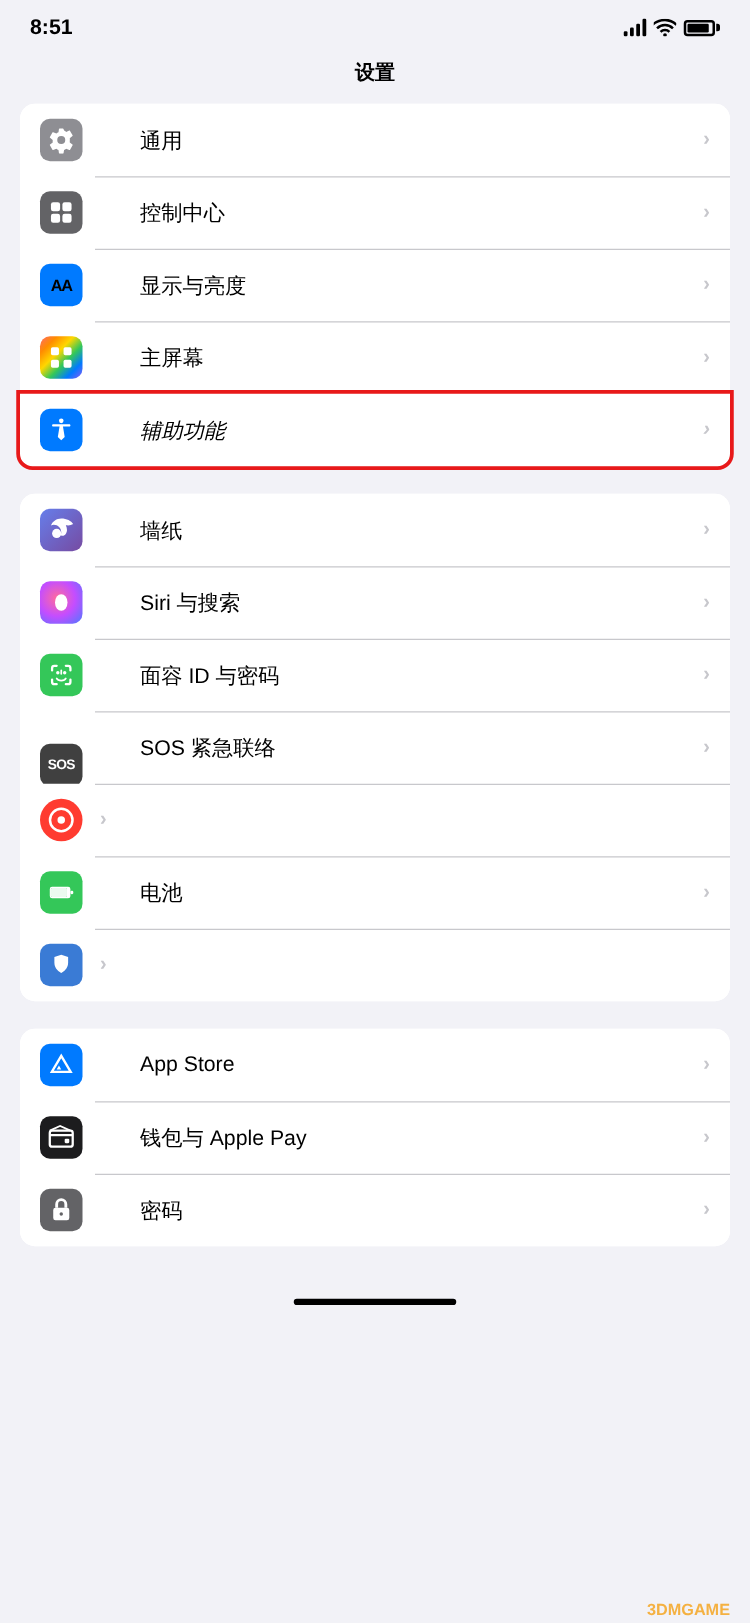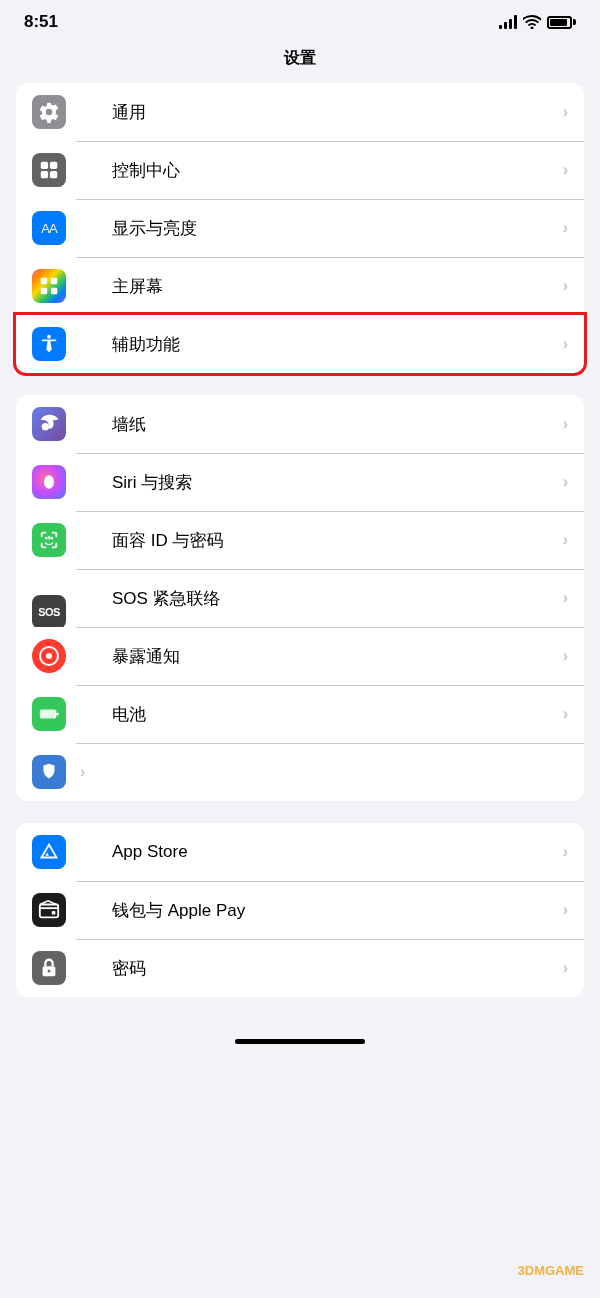"AA" div.item-icon { color: #fef9c3 -> #000000; font-weight: 400 -> 700 }
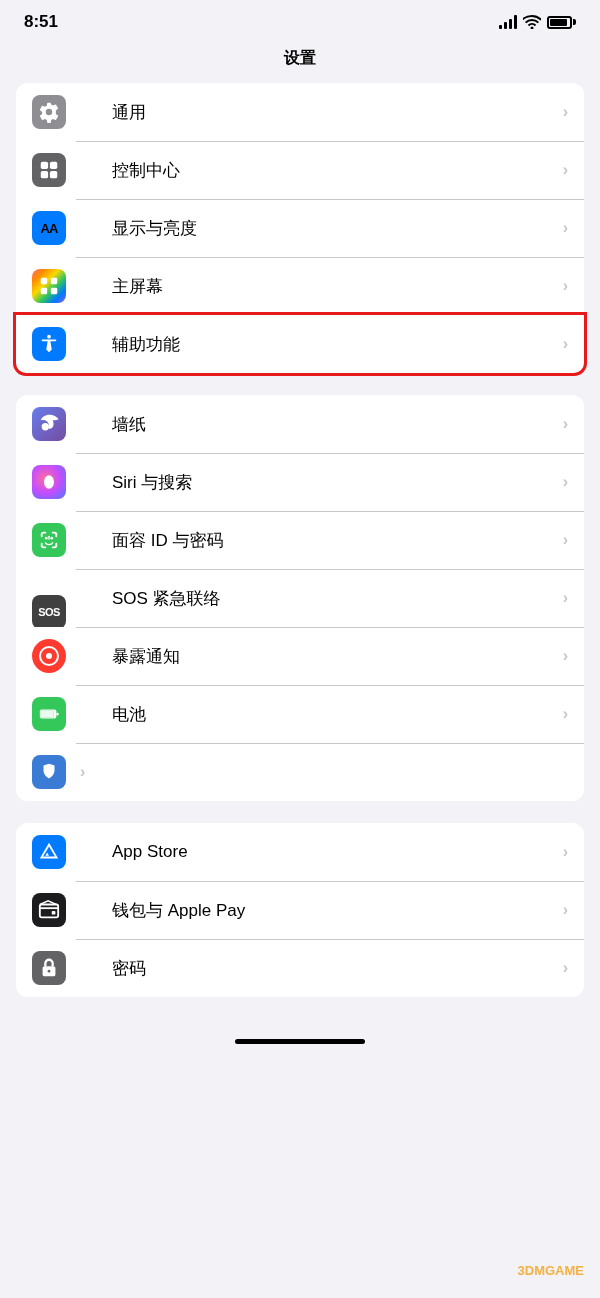"辅助功能" .highlighted-row { font-style: none -> italic }
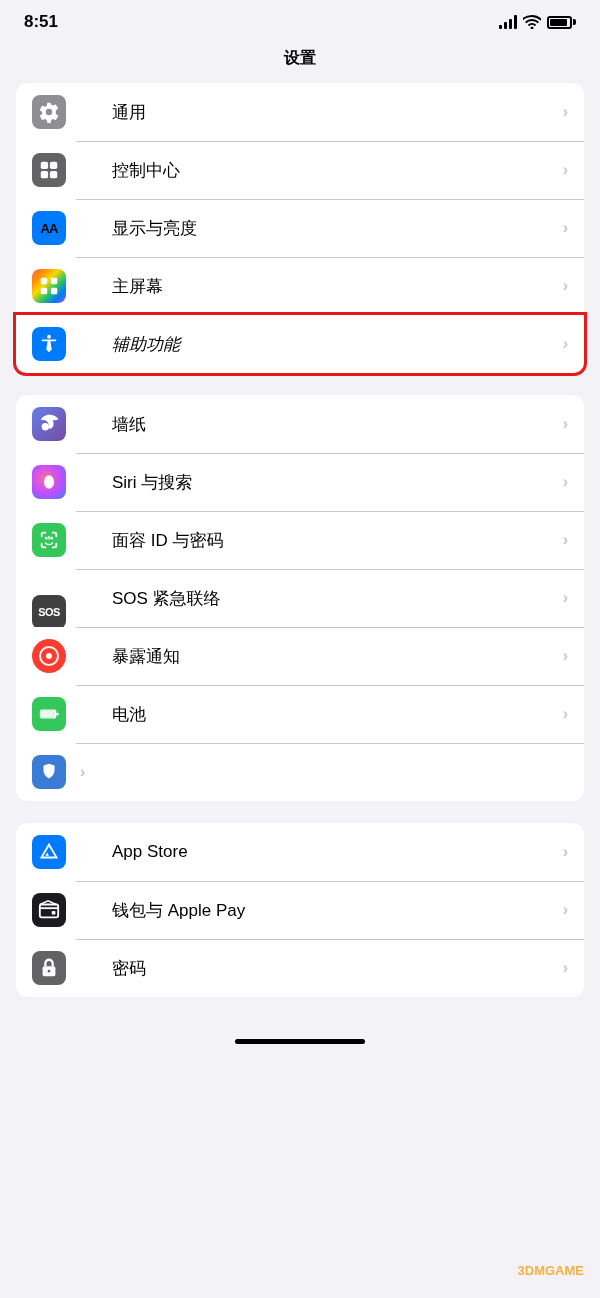"暴露通知" span.item-label { html: <span>暴露通知</span> -> none }
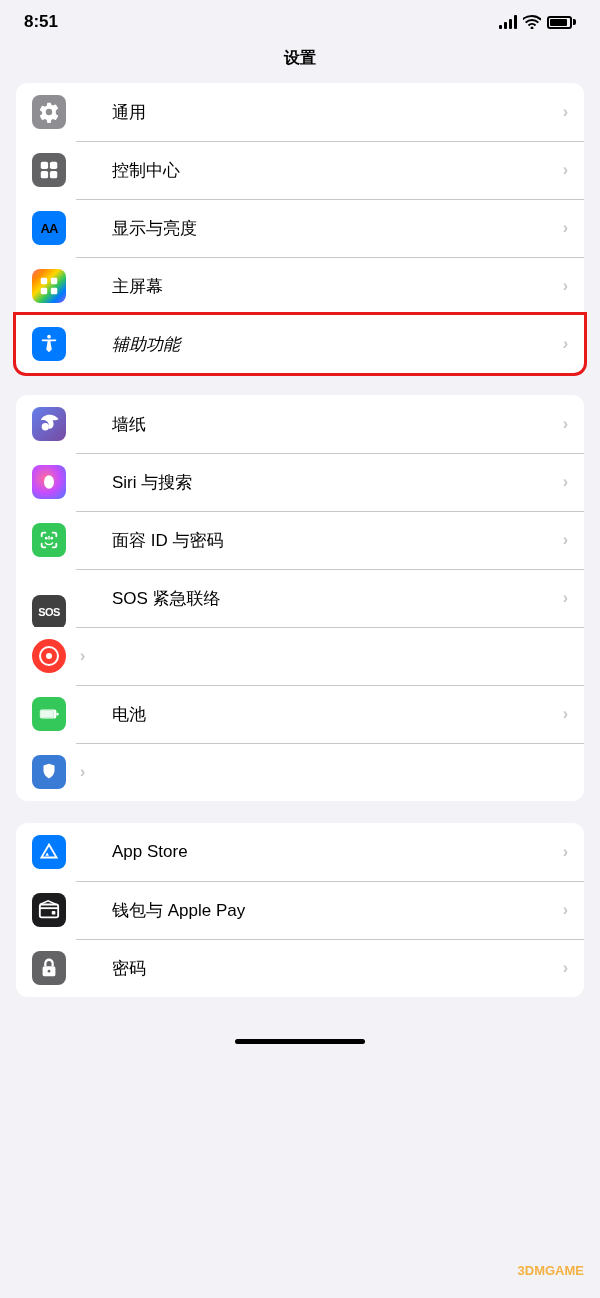"3DMGAME" .watermark { bottom: 20px -> 3px }
